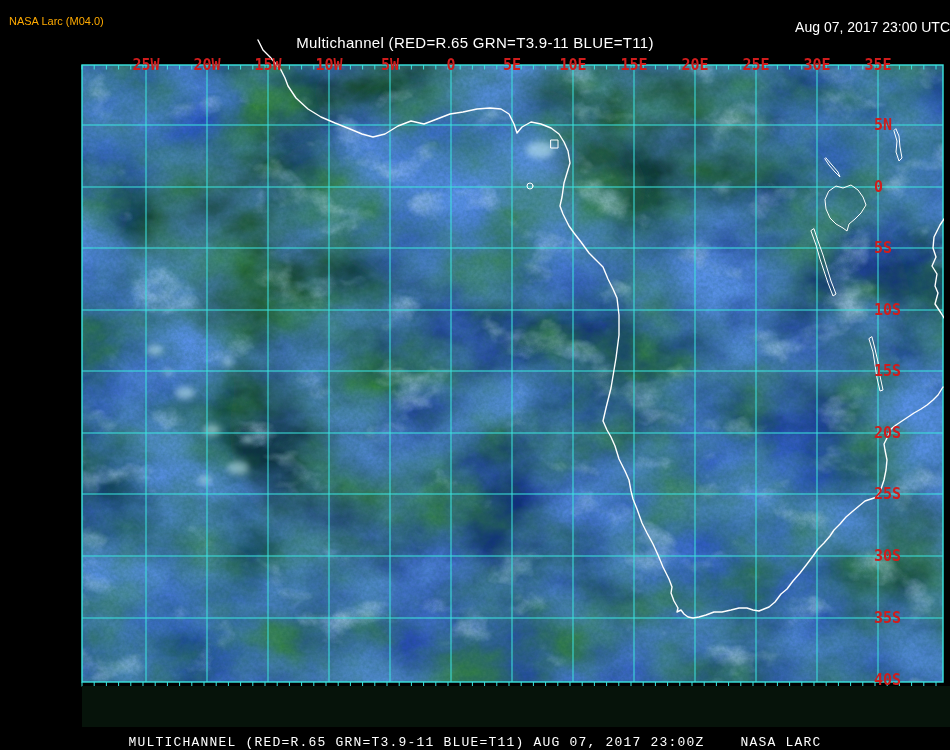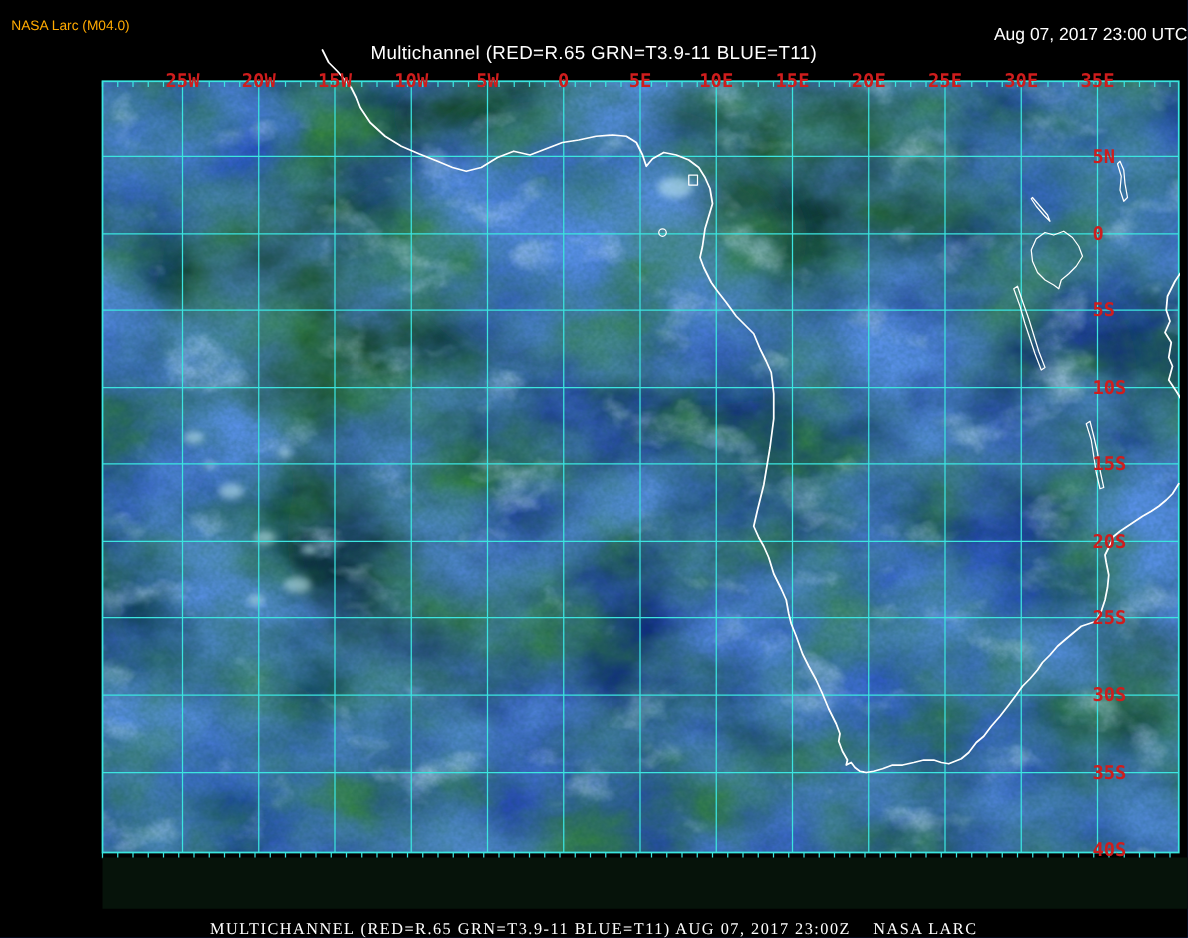"MULTICHANNEL (RED=R.65 GRN=T3.9-11 BLUE=T11) AUG" .caption { font-family: Liberation Serif, serif -> Liberation Mono, monospace }
